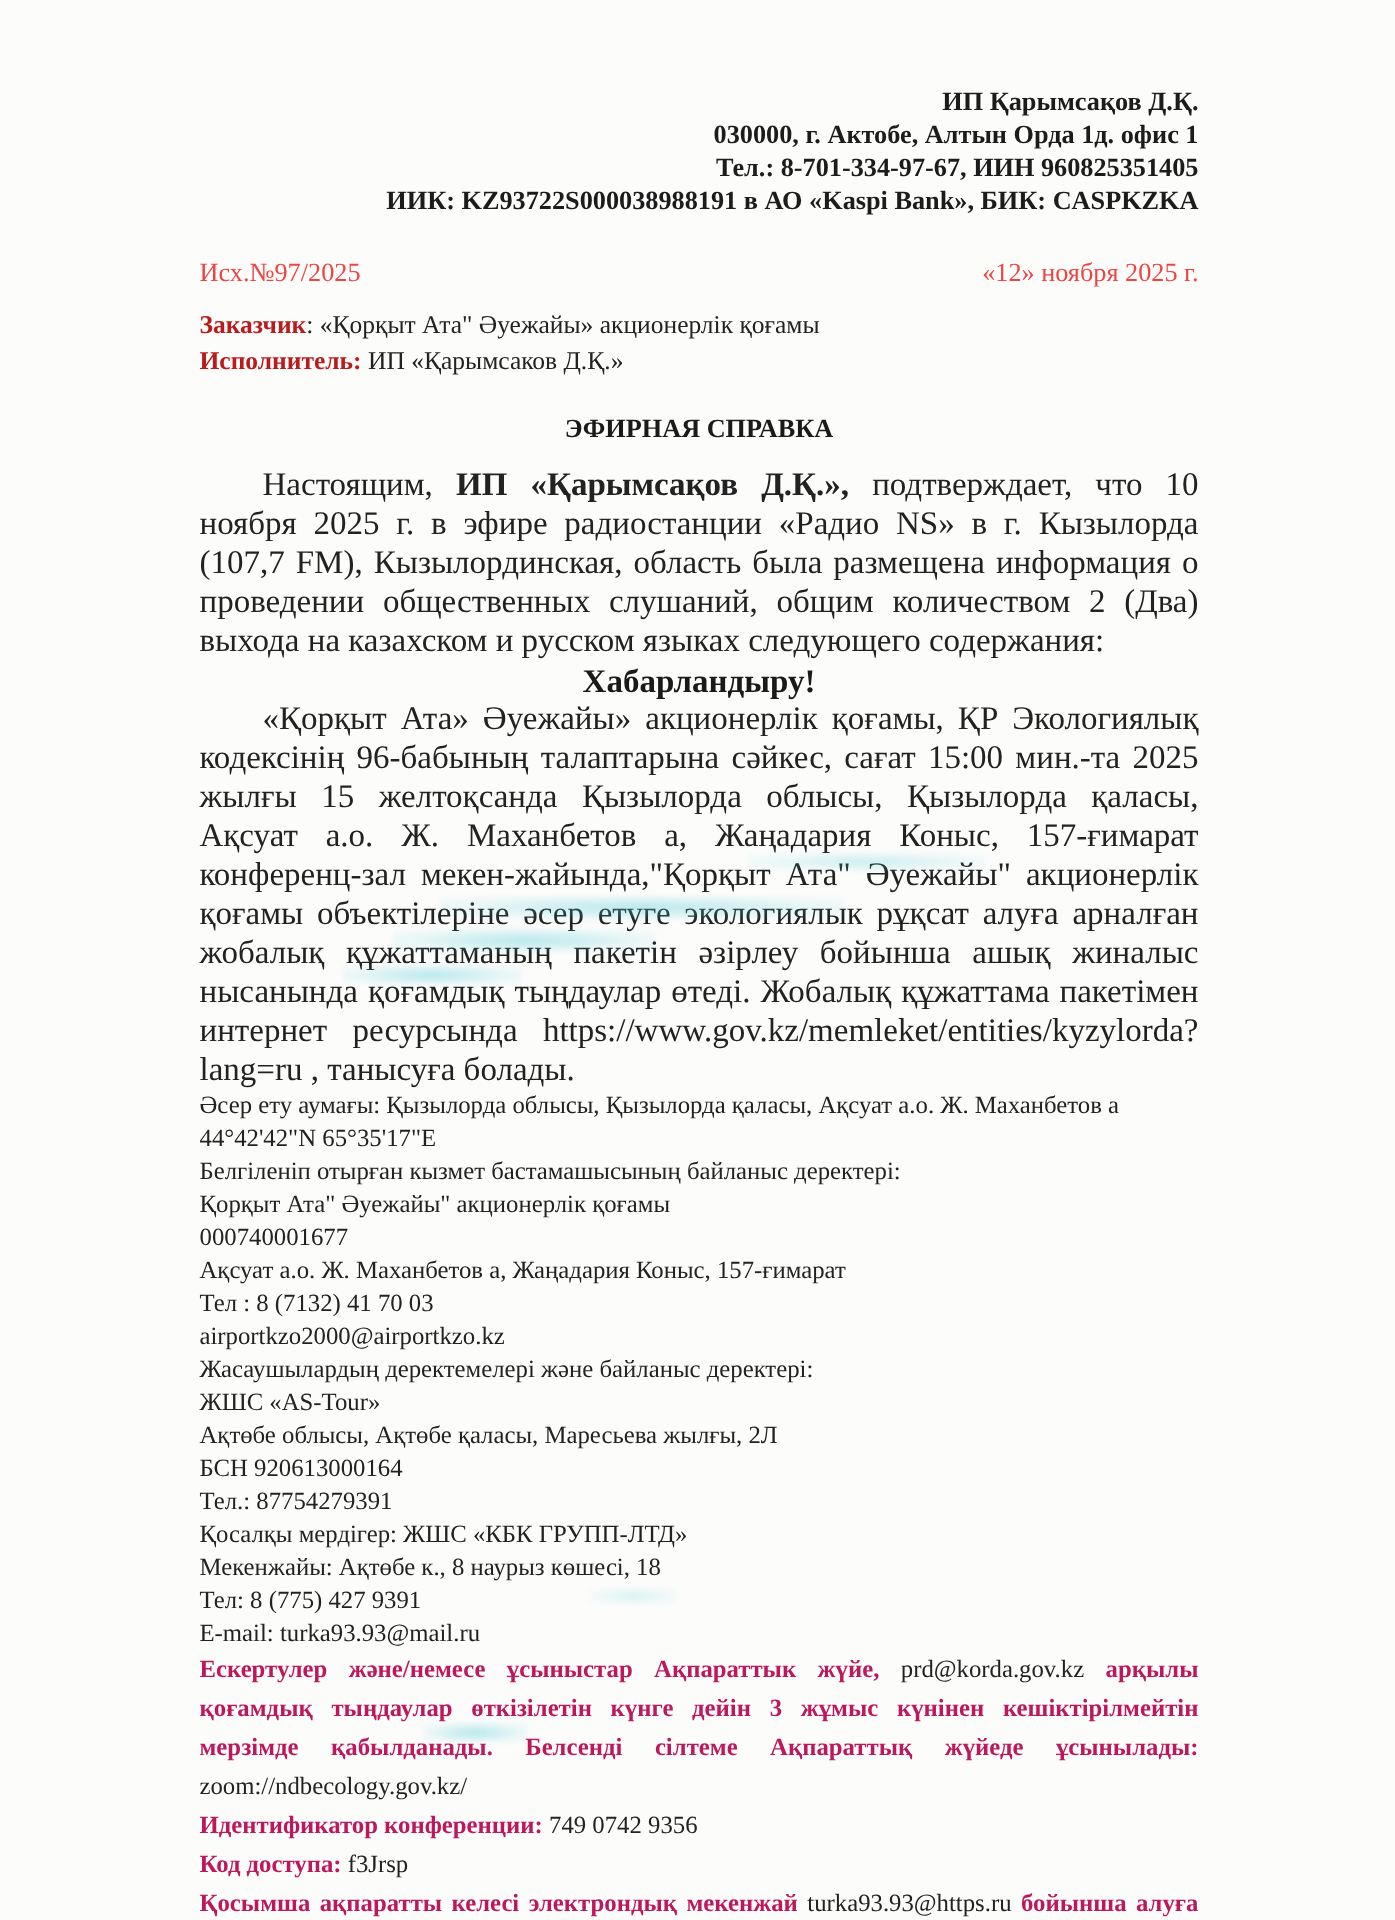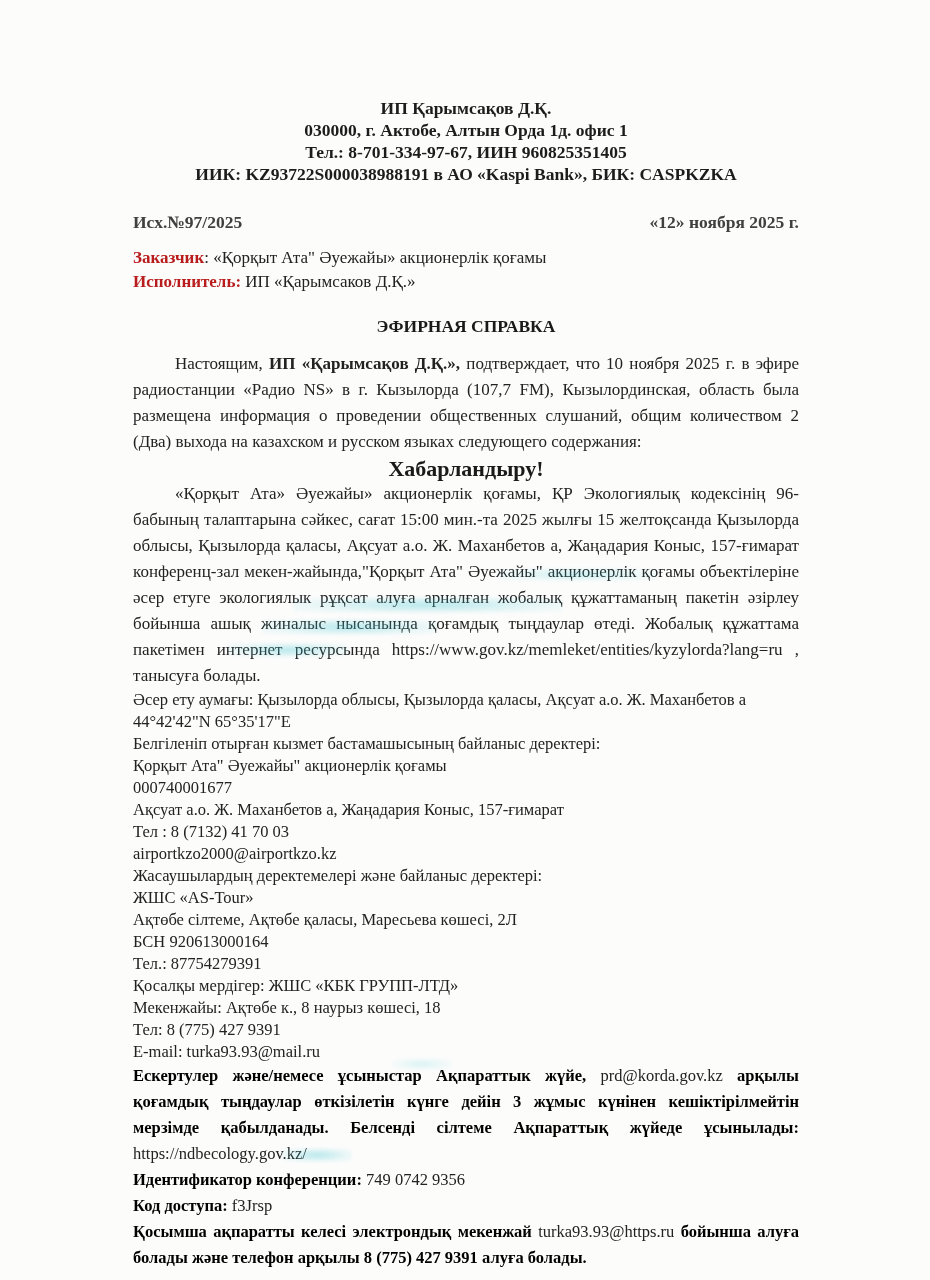"ИП Қарымсақов Д.Қ." .letterhead { margin-top: 41px -> none; text-align: center -> right }
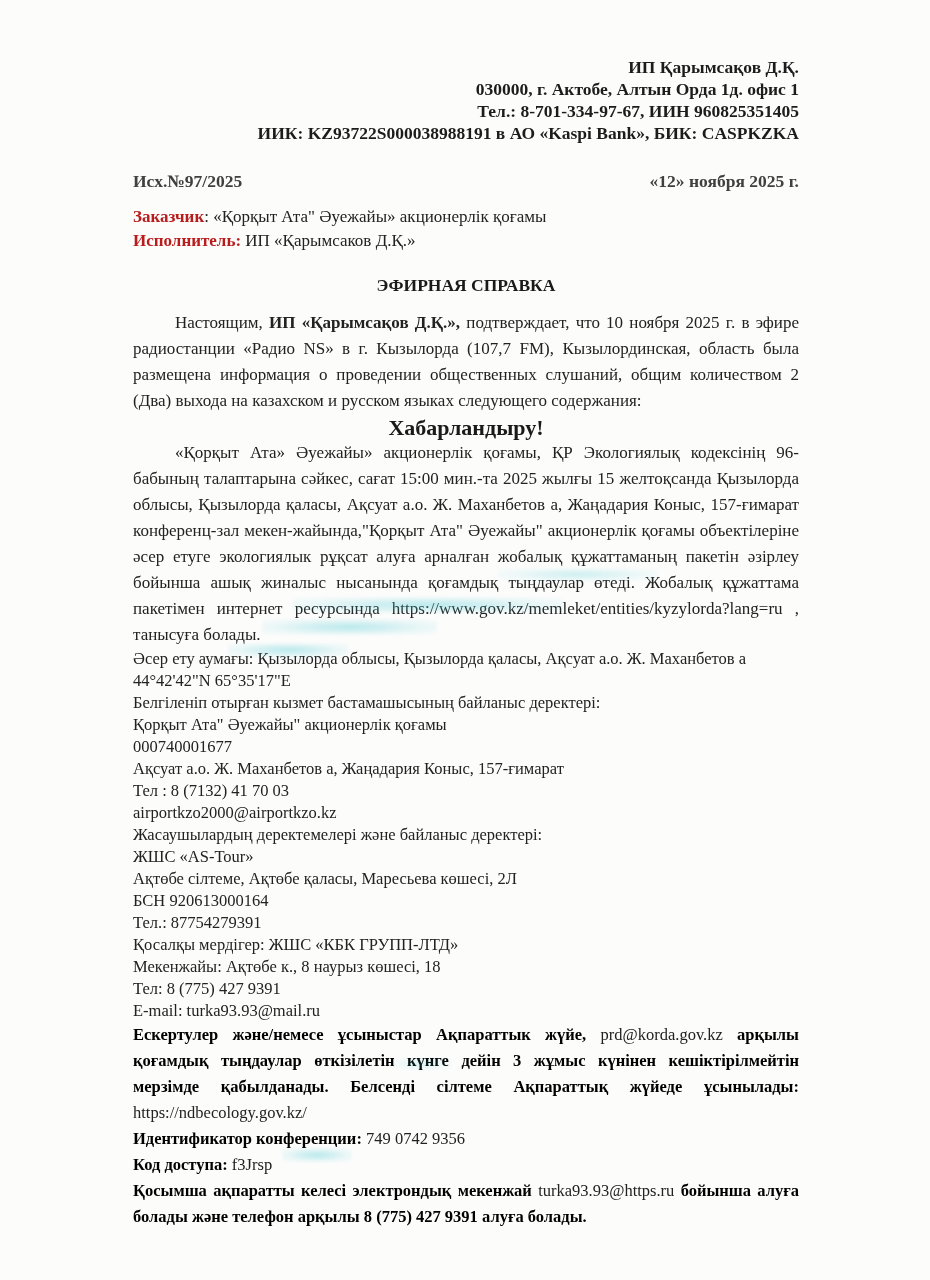"Исх.№97/2025" .ref-row { color: #404040 -> #ef4444; font-weight: bold -> normal }
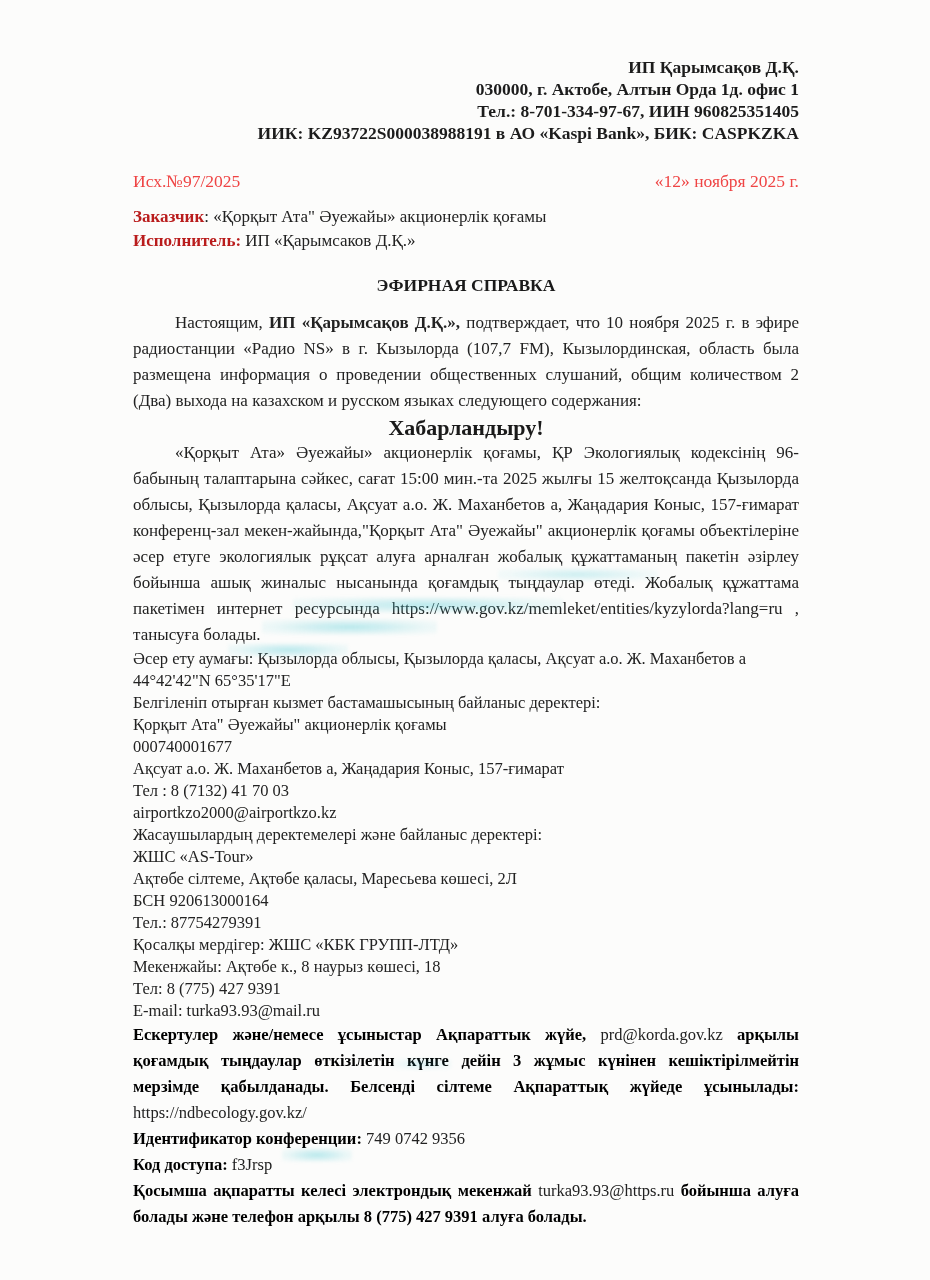"Настоящим, ИП «Қарымсақов Д.Қ.»," .para { font-size: 17px -> 22px }
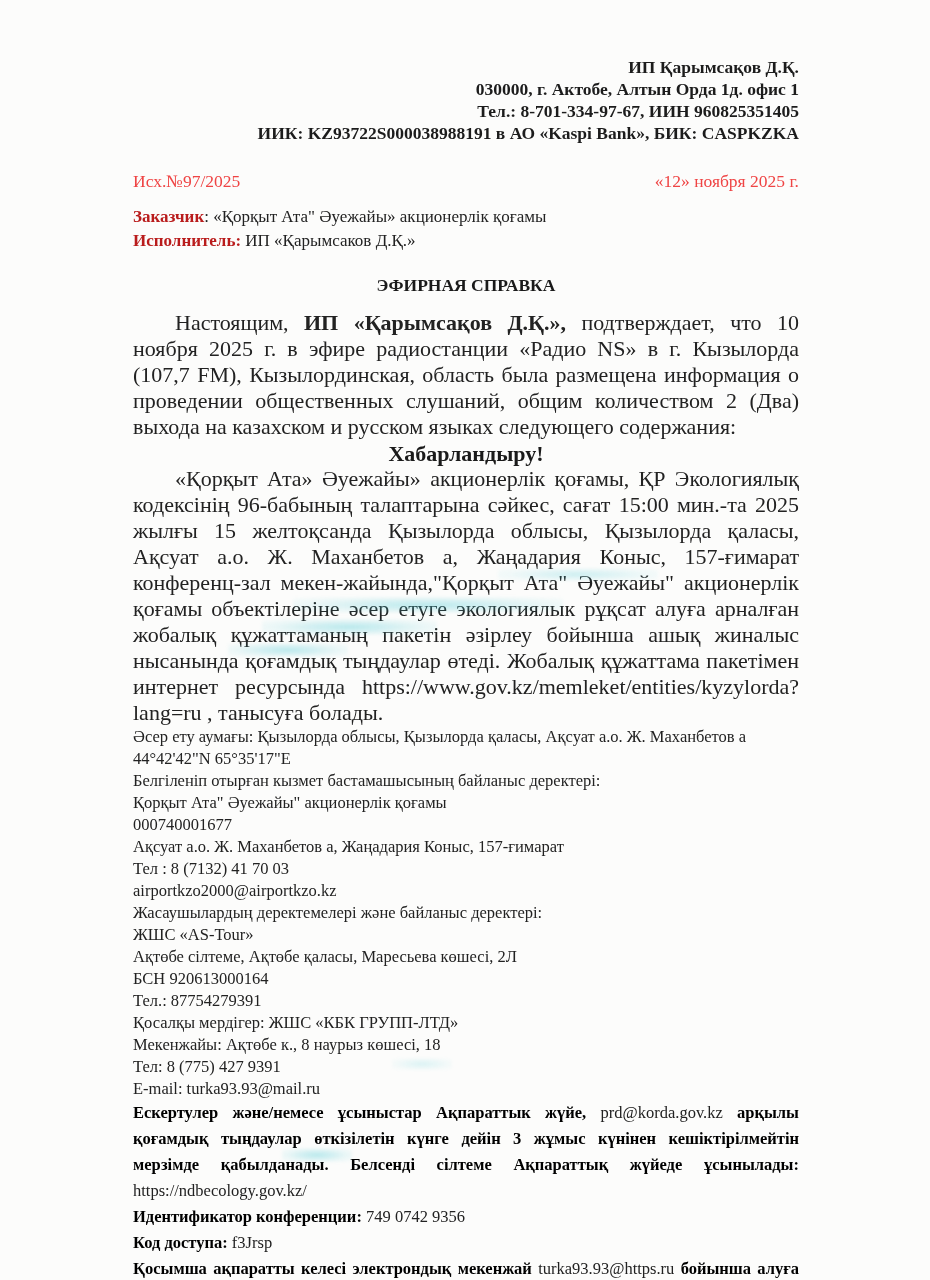"Ақтөбе сілтеме, Ақтөбе қаласы, Маресьева" div { text: сілтеме, Ақтөбе қаласы, Маресьева көшесі -> облысы, Ақтөбе қаласы, Маресьева жылғы }
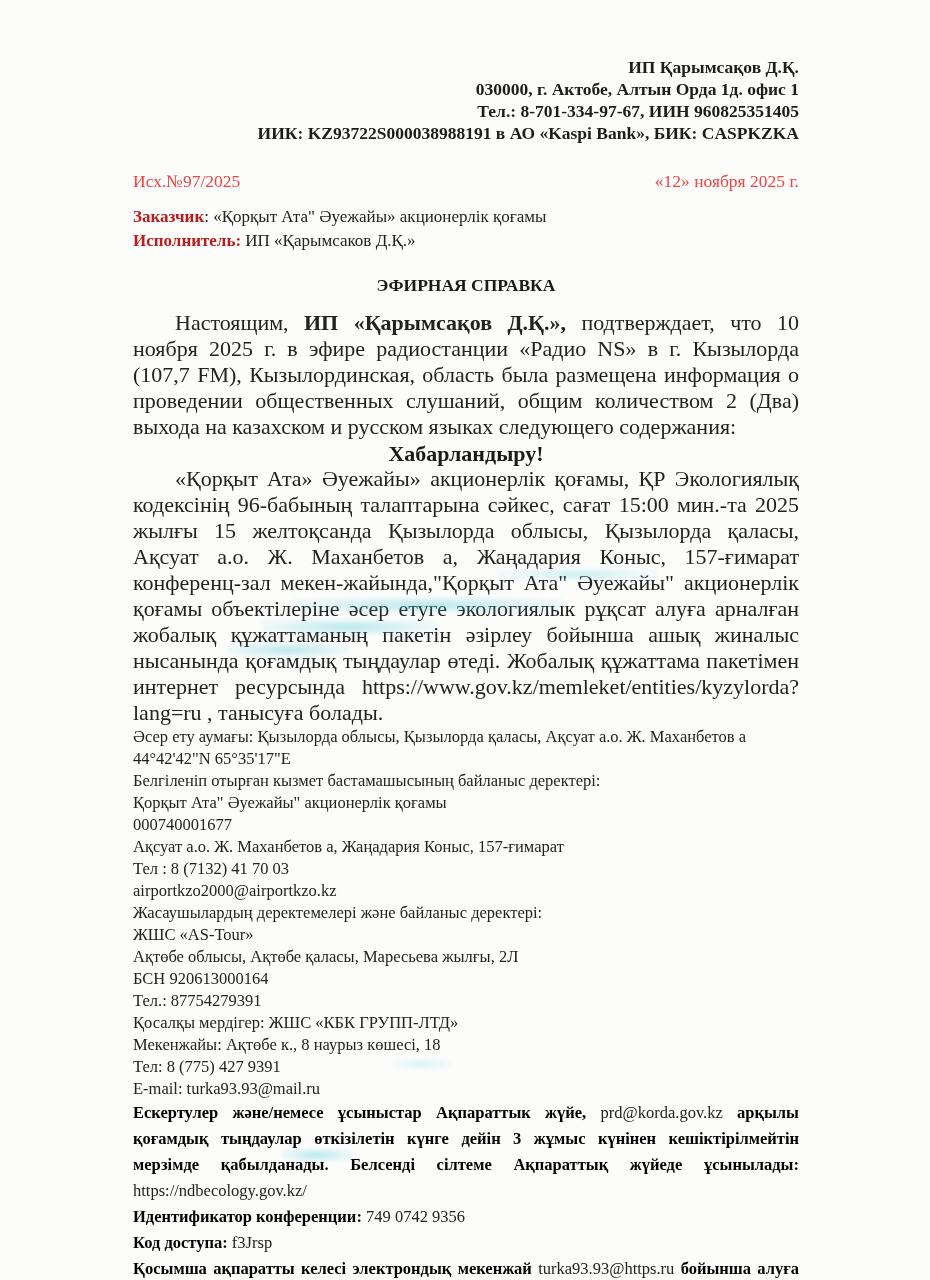"Ескертулер және/немесе ұсыныстар" .notes .b { color: #000000 -> #be185d }
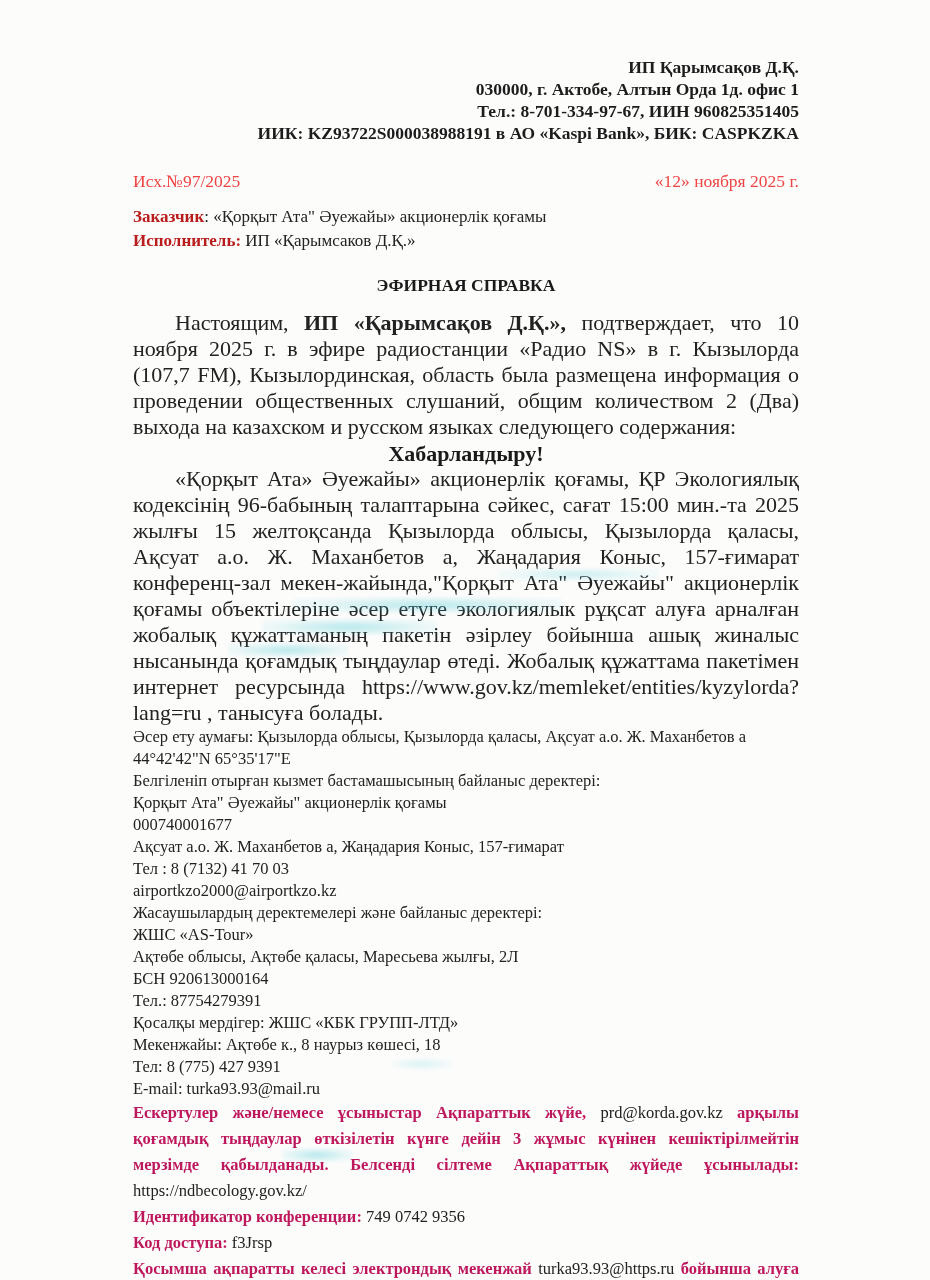"https://ndbecology.gov.kz/" span.n { text: https://ndbecology.gov.kz/ -> zoom://ndbecology.gov.kz/ }
